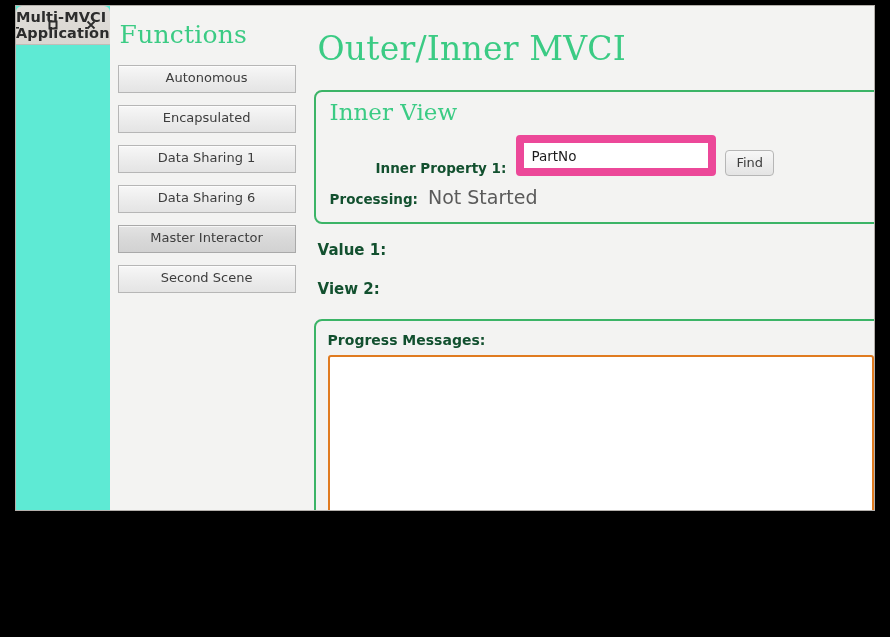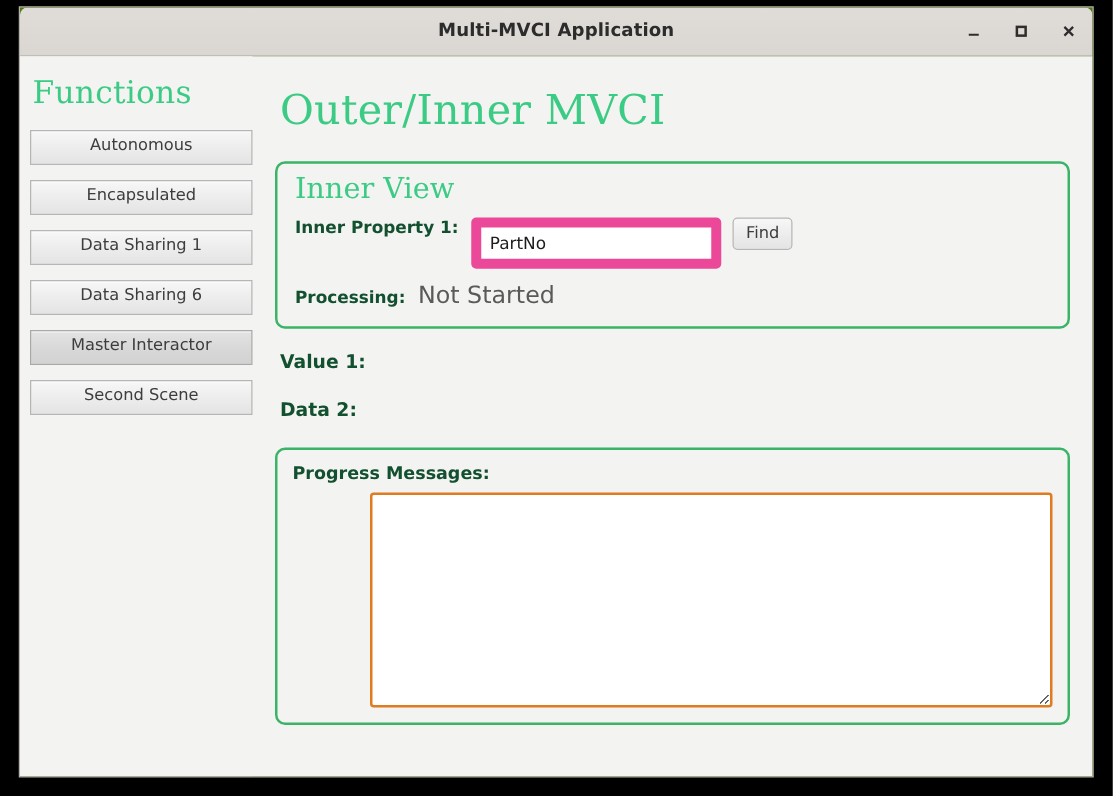"Multi-MVCI Application" .window { background: #4d7c0f -> #5eead4; flex-direction: column -> row; height: 615px -> 504px }
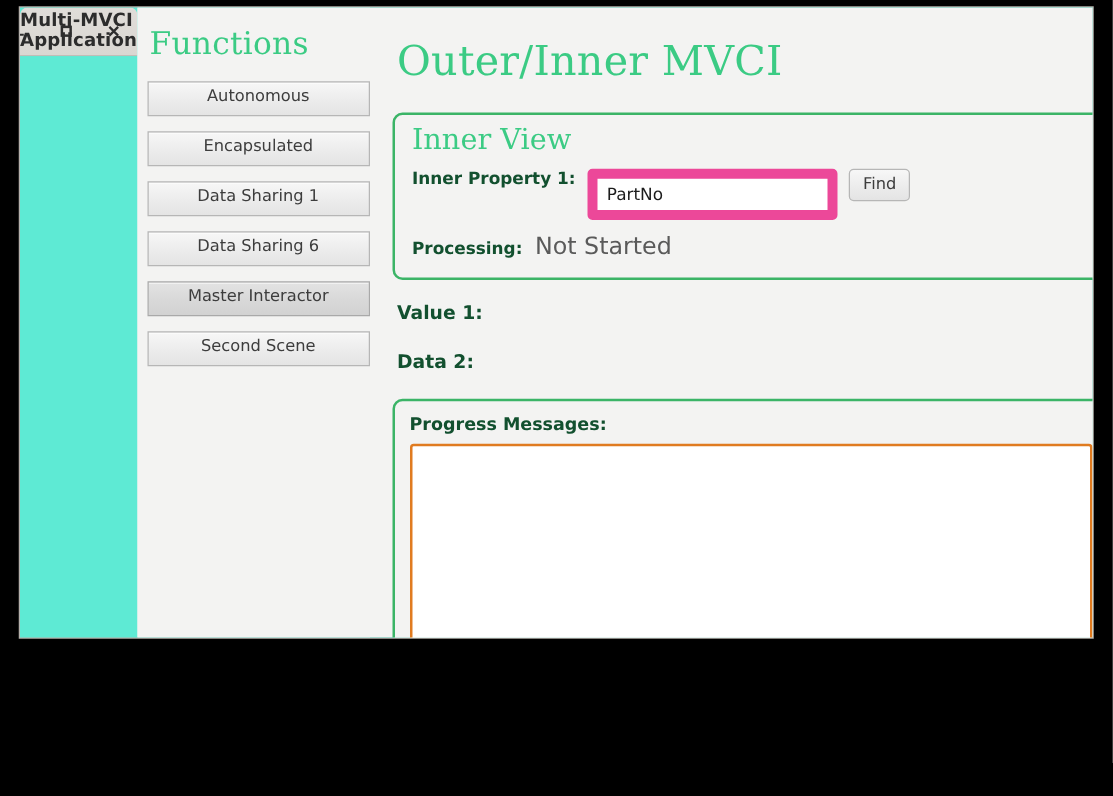"Inner Property 1:" .form-row { align-items: flex-start -> flex-end; margin-left: none -> 46px }
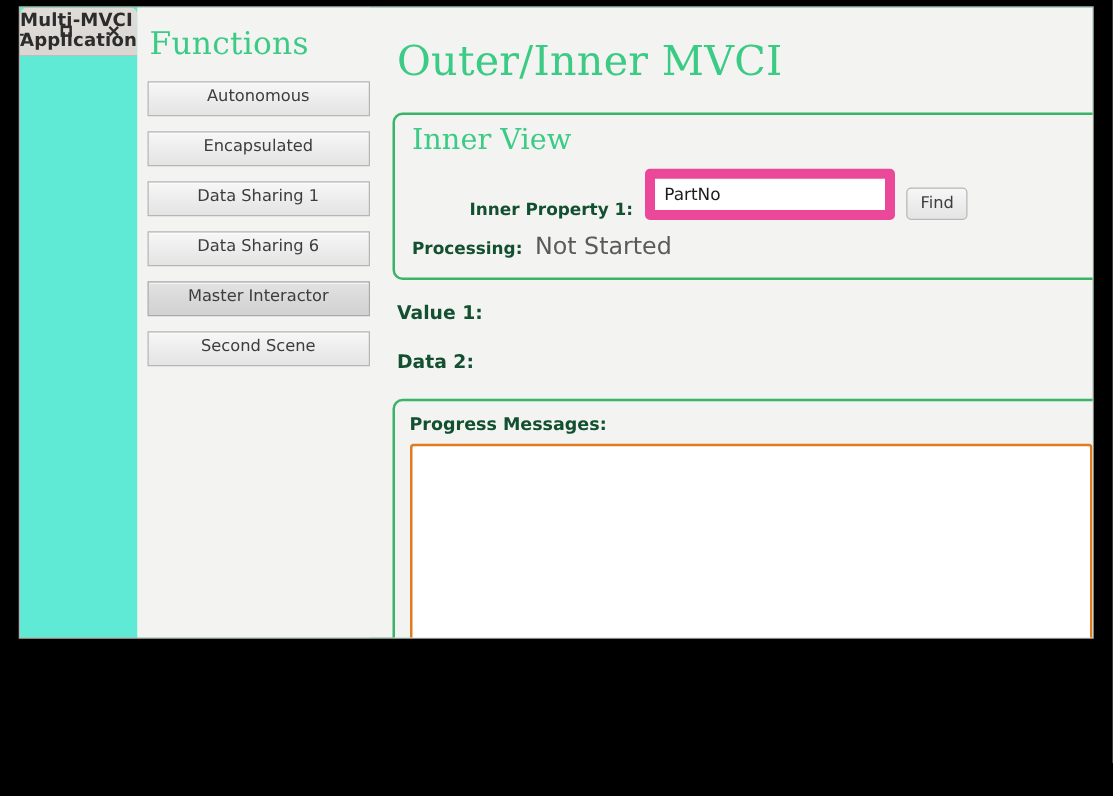"Data 2:" div.value-line { text: Data -> View }
